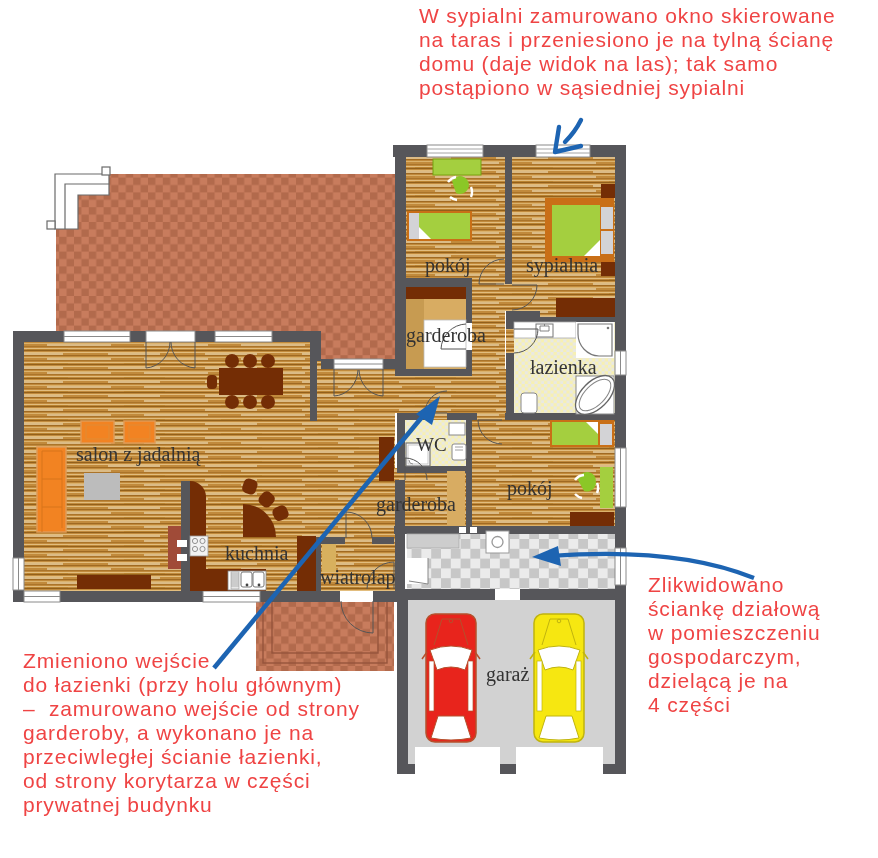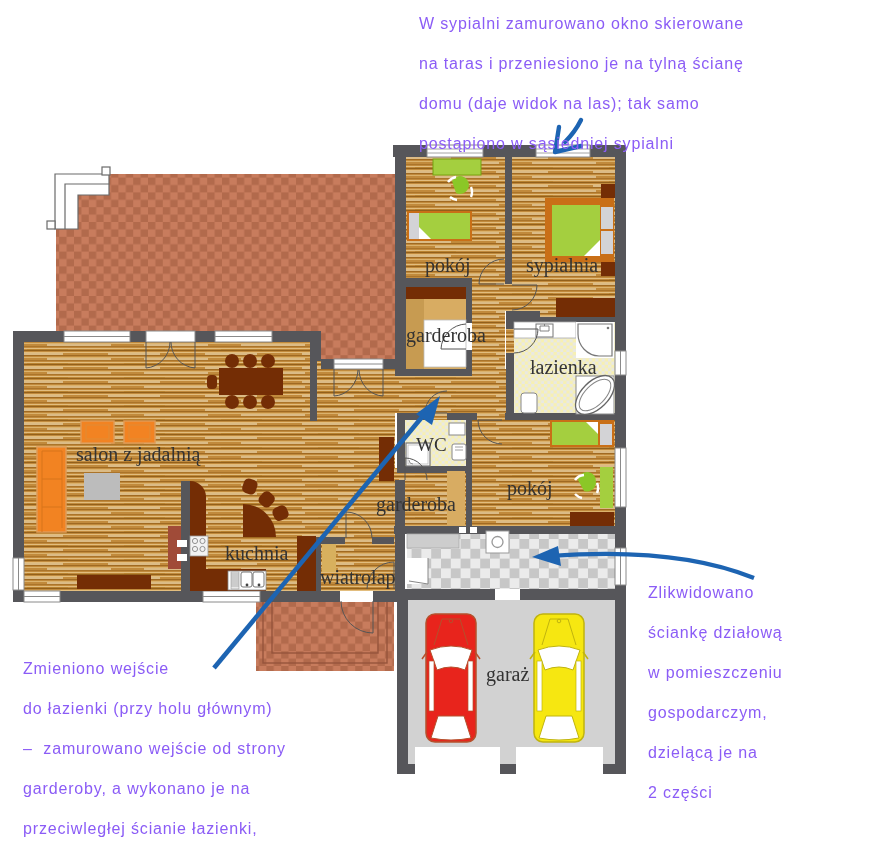"W sypialni zamurowano okno skierowane" .ann { color: #8b5cf6 -> #ef4444; font-size: 16px -> 21px; line-height: 40px -> 24px }
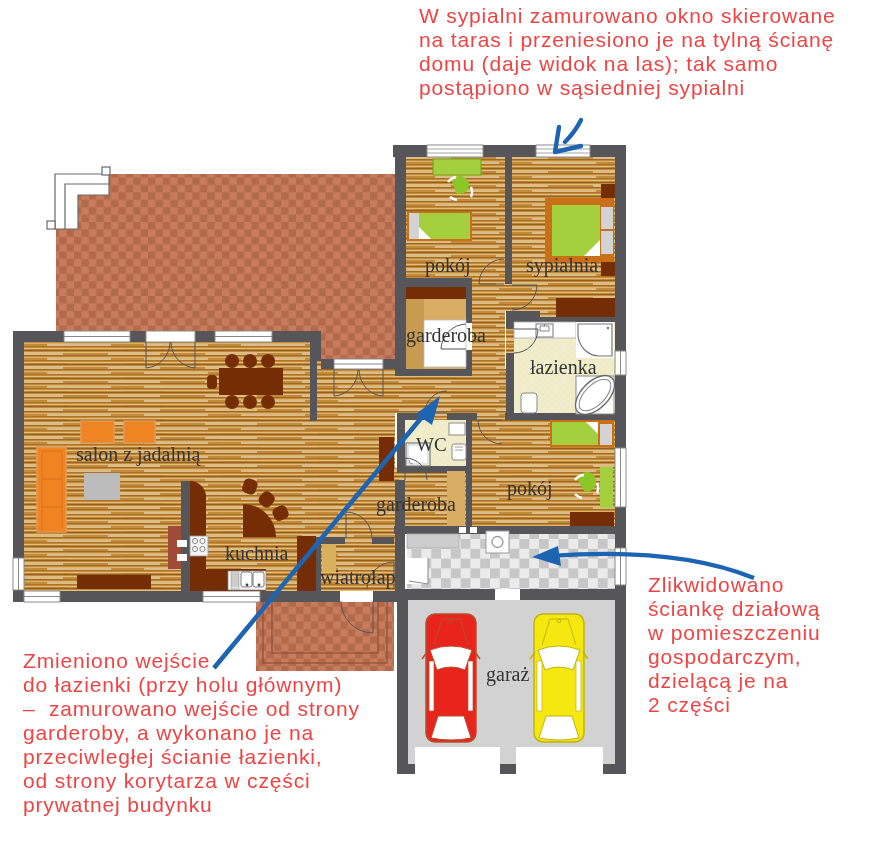"Zlikwidowano" div.ann { text: 2 -> 4 }
